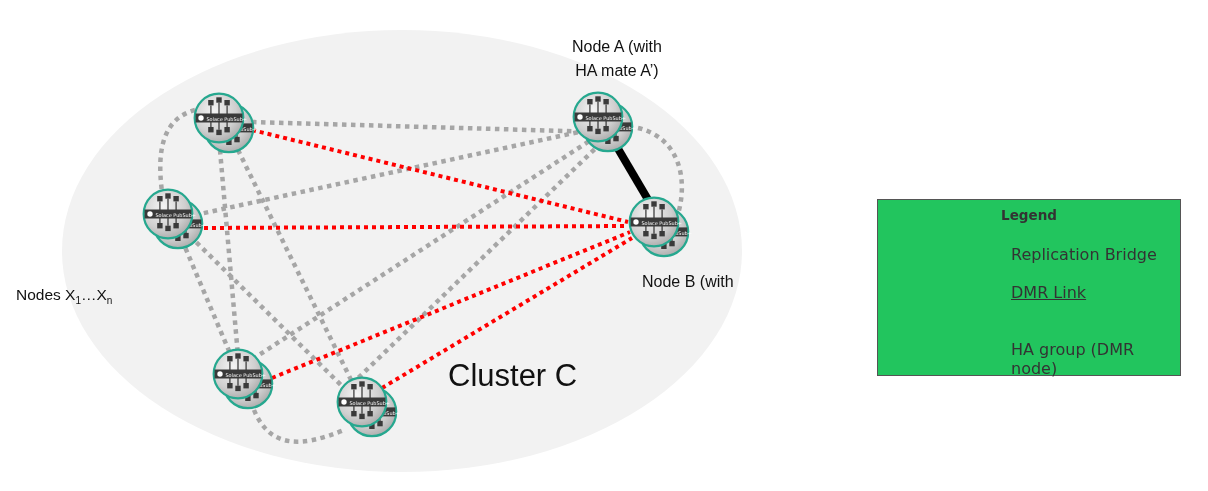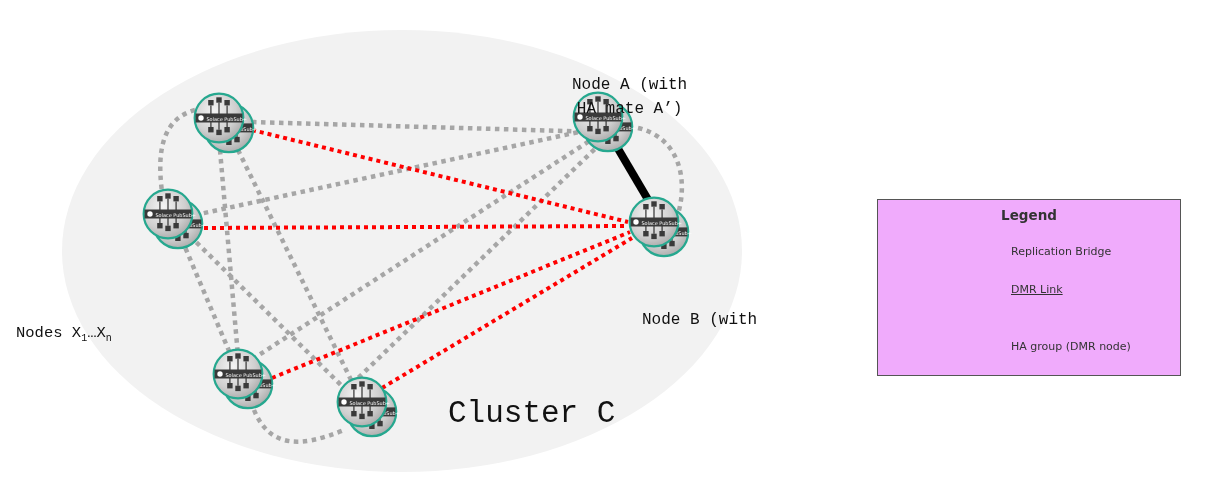"Node A (with" .lbl { font-family: Liberation Mono, monospace -> Liberation Sans, sans-serif; margin-top: 38px -> none }
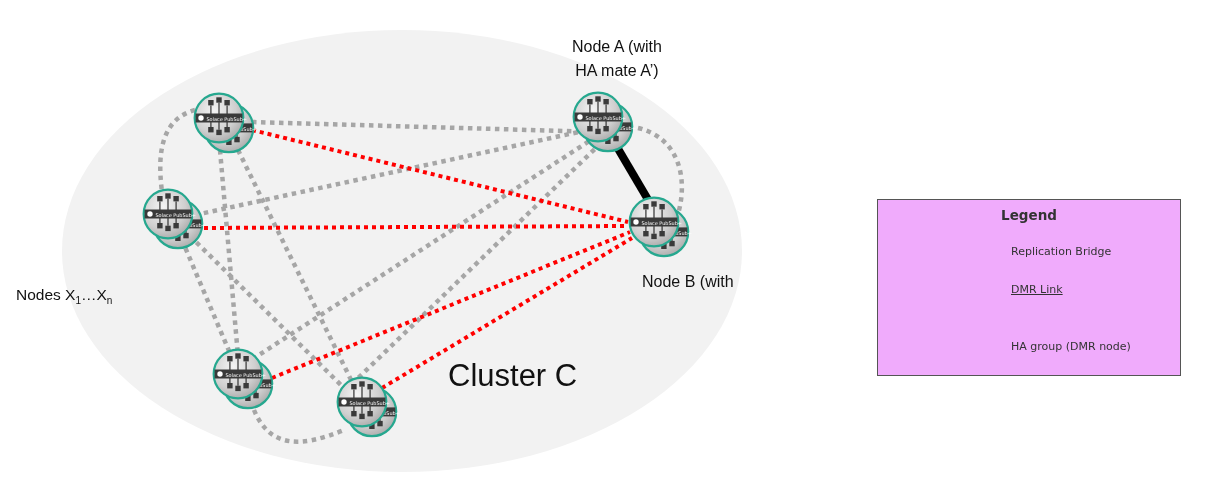"Legend" .legend { background: #f0abfc -> #22c55e }
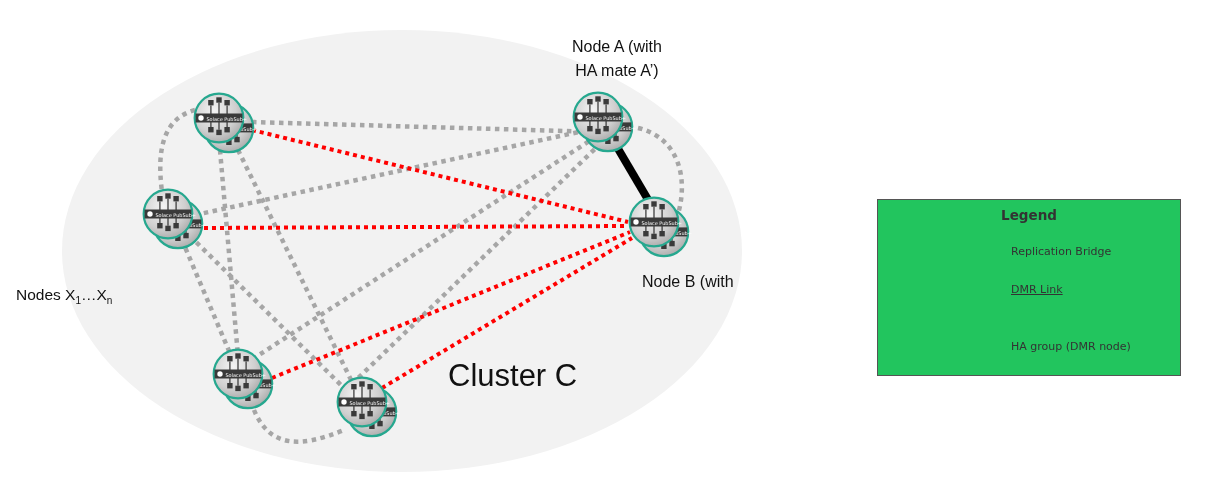"Replication Bridge" .legend-text { font-size: 11px -> 16px }
